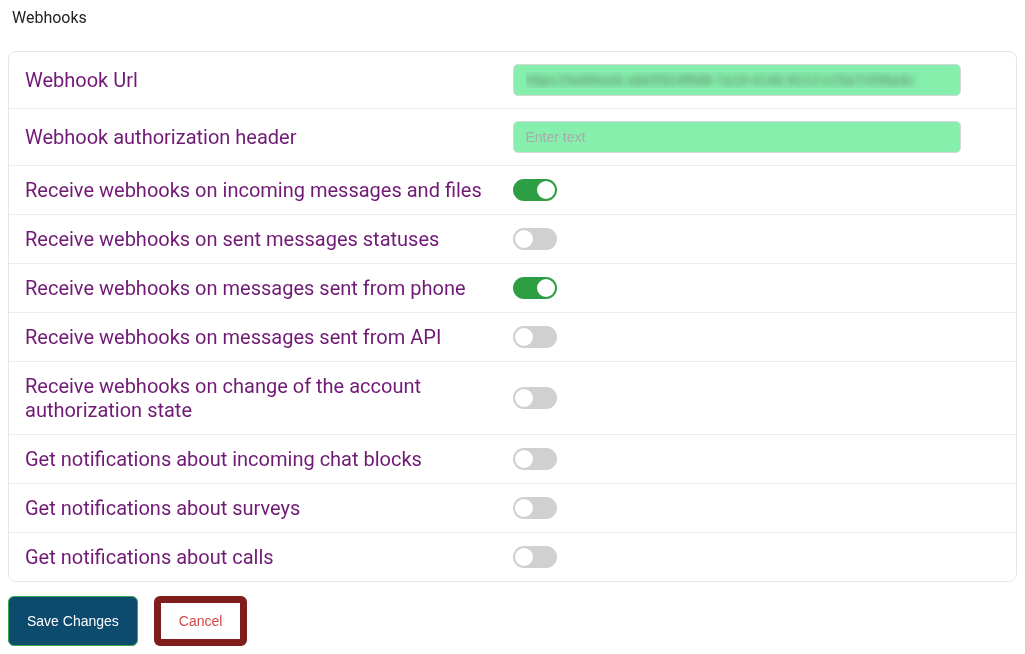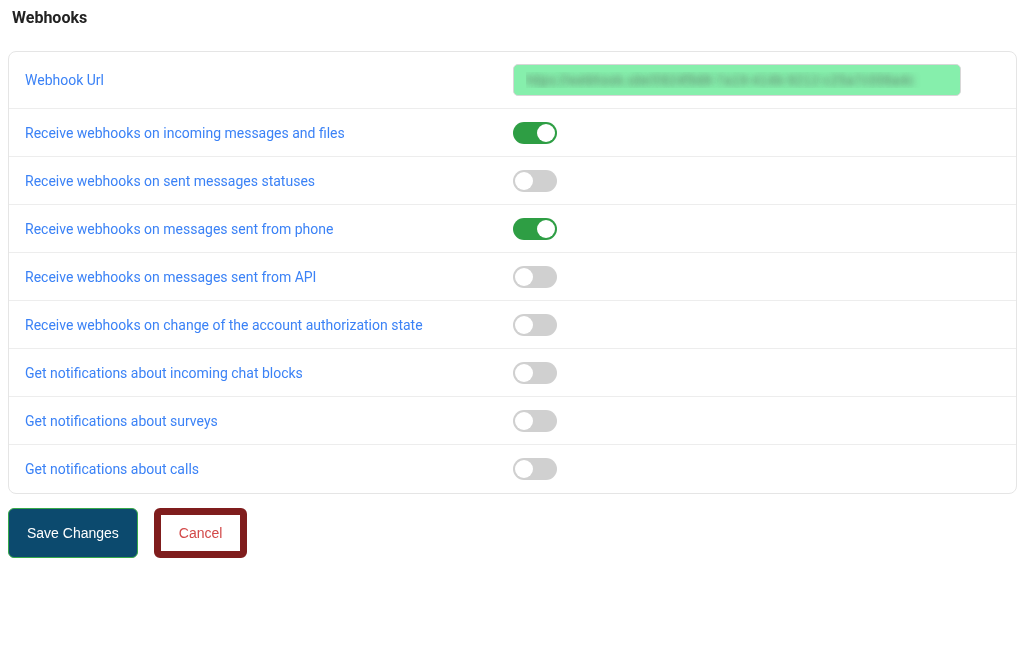"Webhooks" .page-title { font-weight: 700 -> 400 }
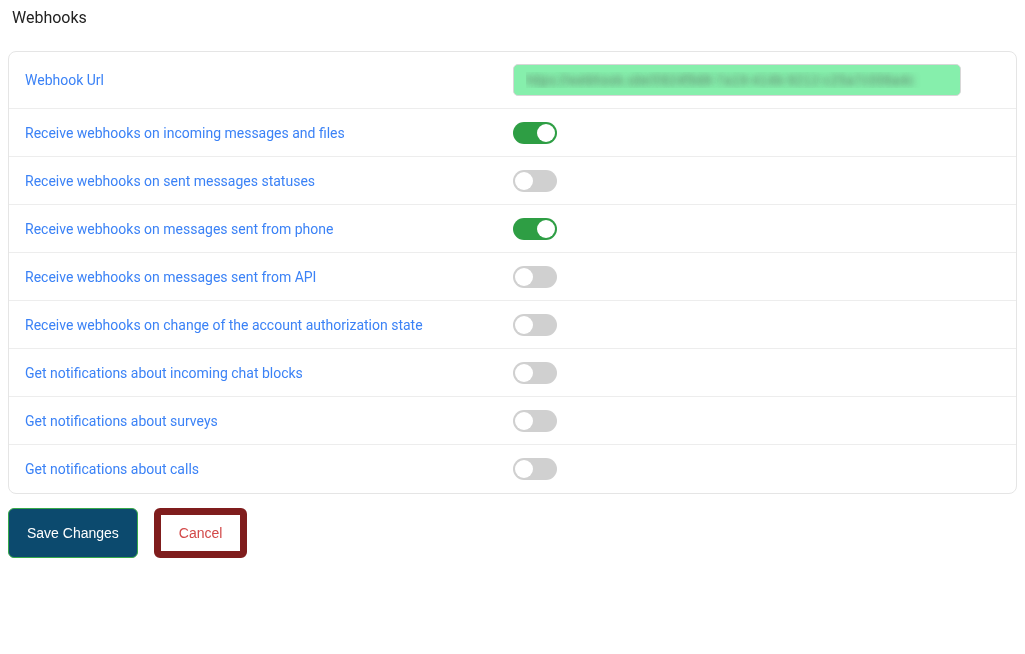"Webhook Url" .row .label-cell { color: #3b82f6 -> #701a75; font-size: 14px -> 20px }
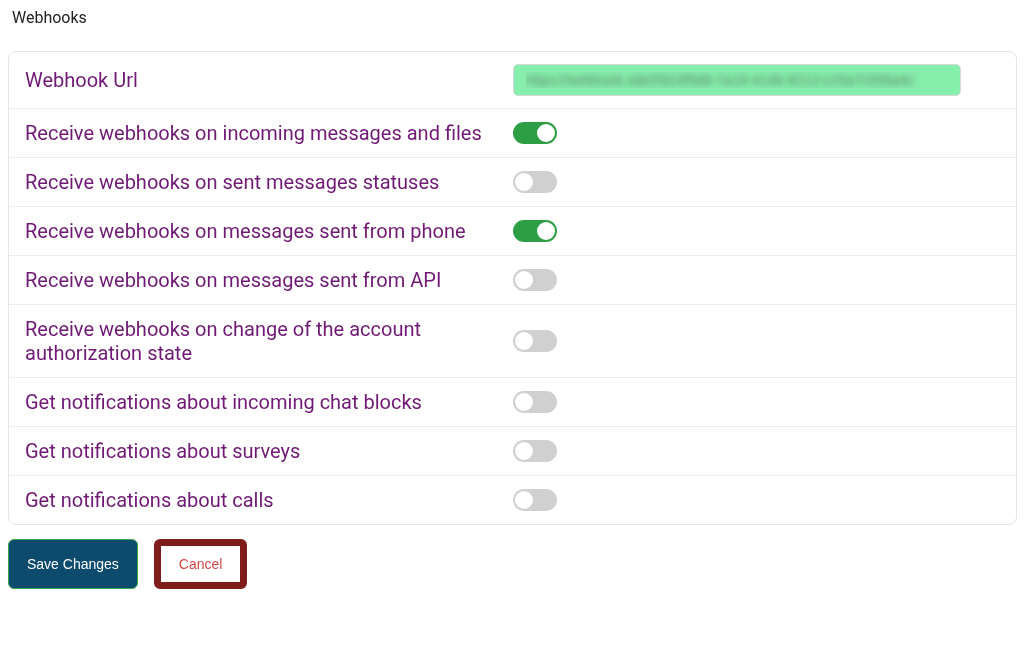"Webhook authorization header" div.row { html: none -> <div> <div>Webhook authorization header</div> <div> <input> </div> </div> }
